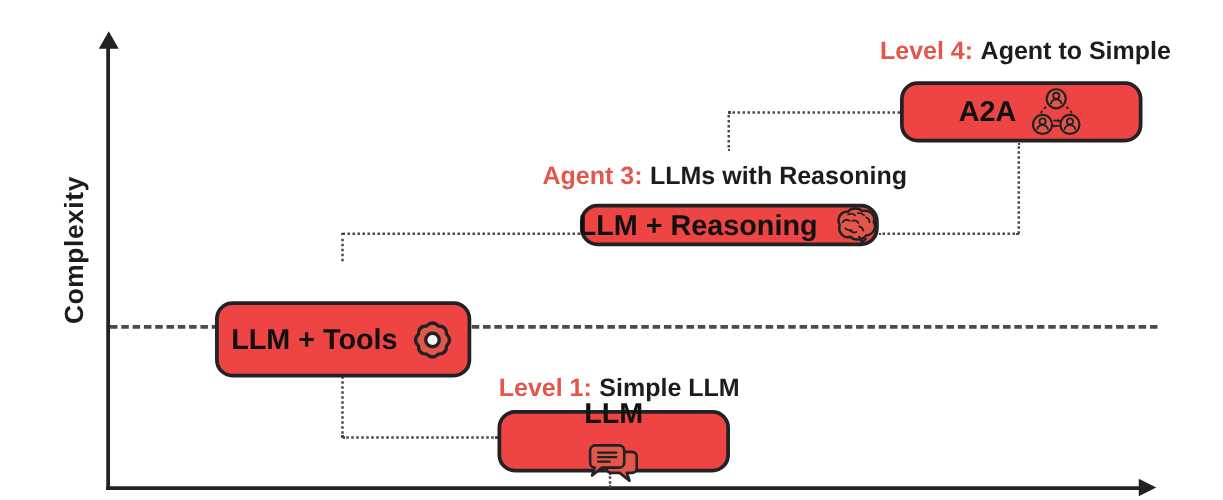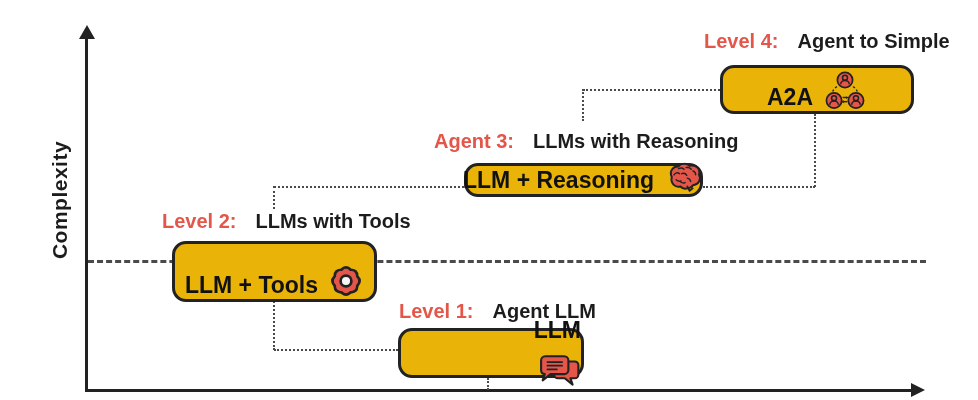"Level 4:" .lvl-label .red { margin-right: 19px -> 6px }
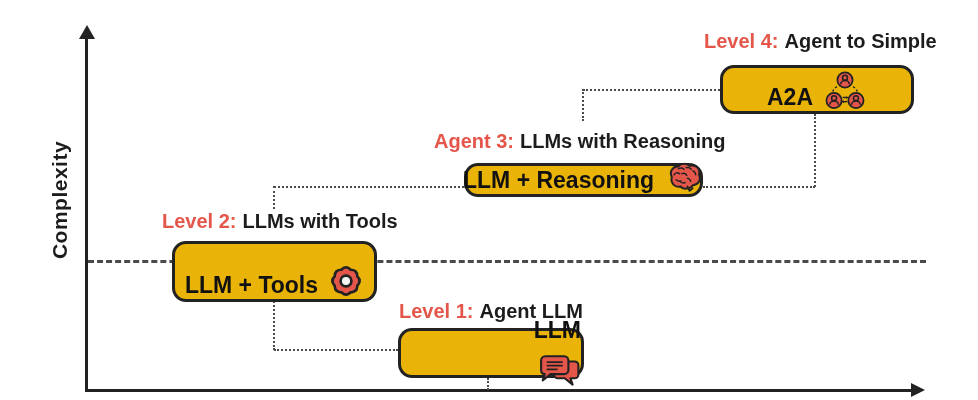"A2A" .lvl-box { align-items: flex-end -> center; background: #eab308 -> #ef4444 }
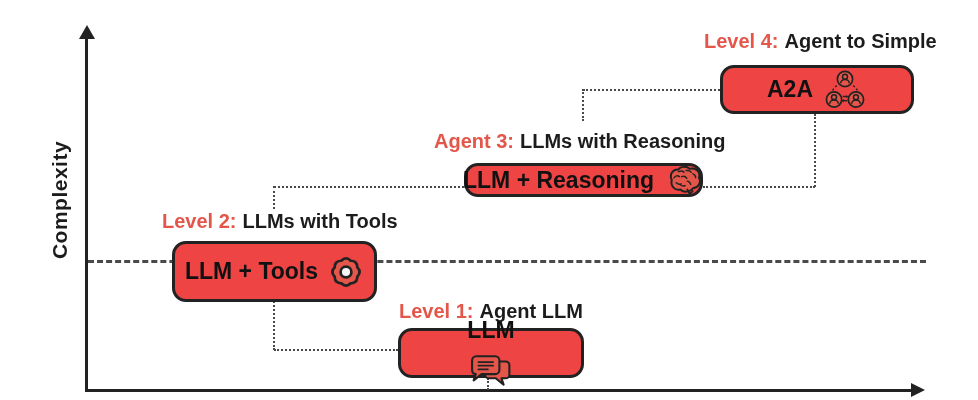"Level 2: LLMs with Tools" div.lvl-label { html: <div> <span>Level 2:</span><span>LLMs with Tools</span> </div> -> none }
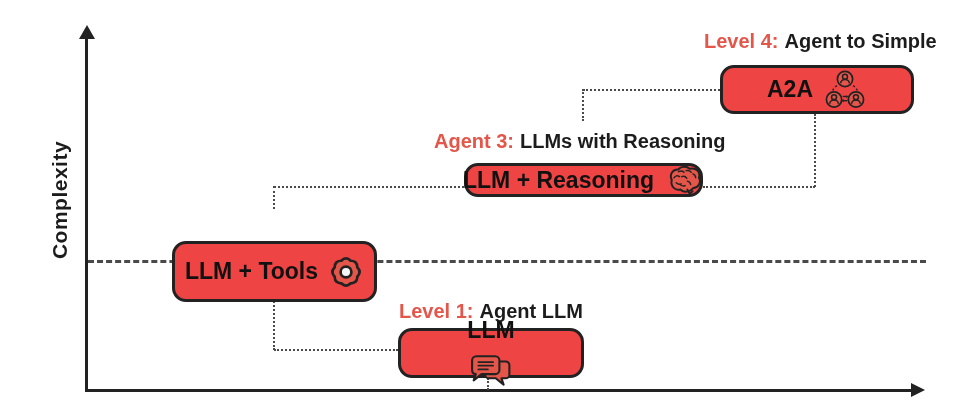"Agent LLM" span { text: Agent -> Simple }
